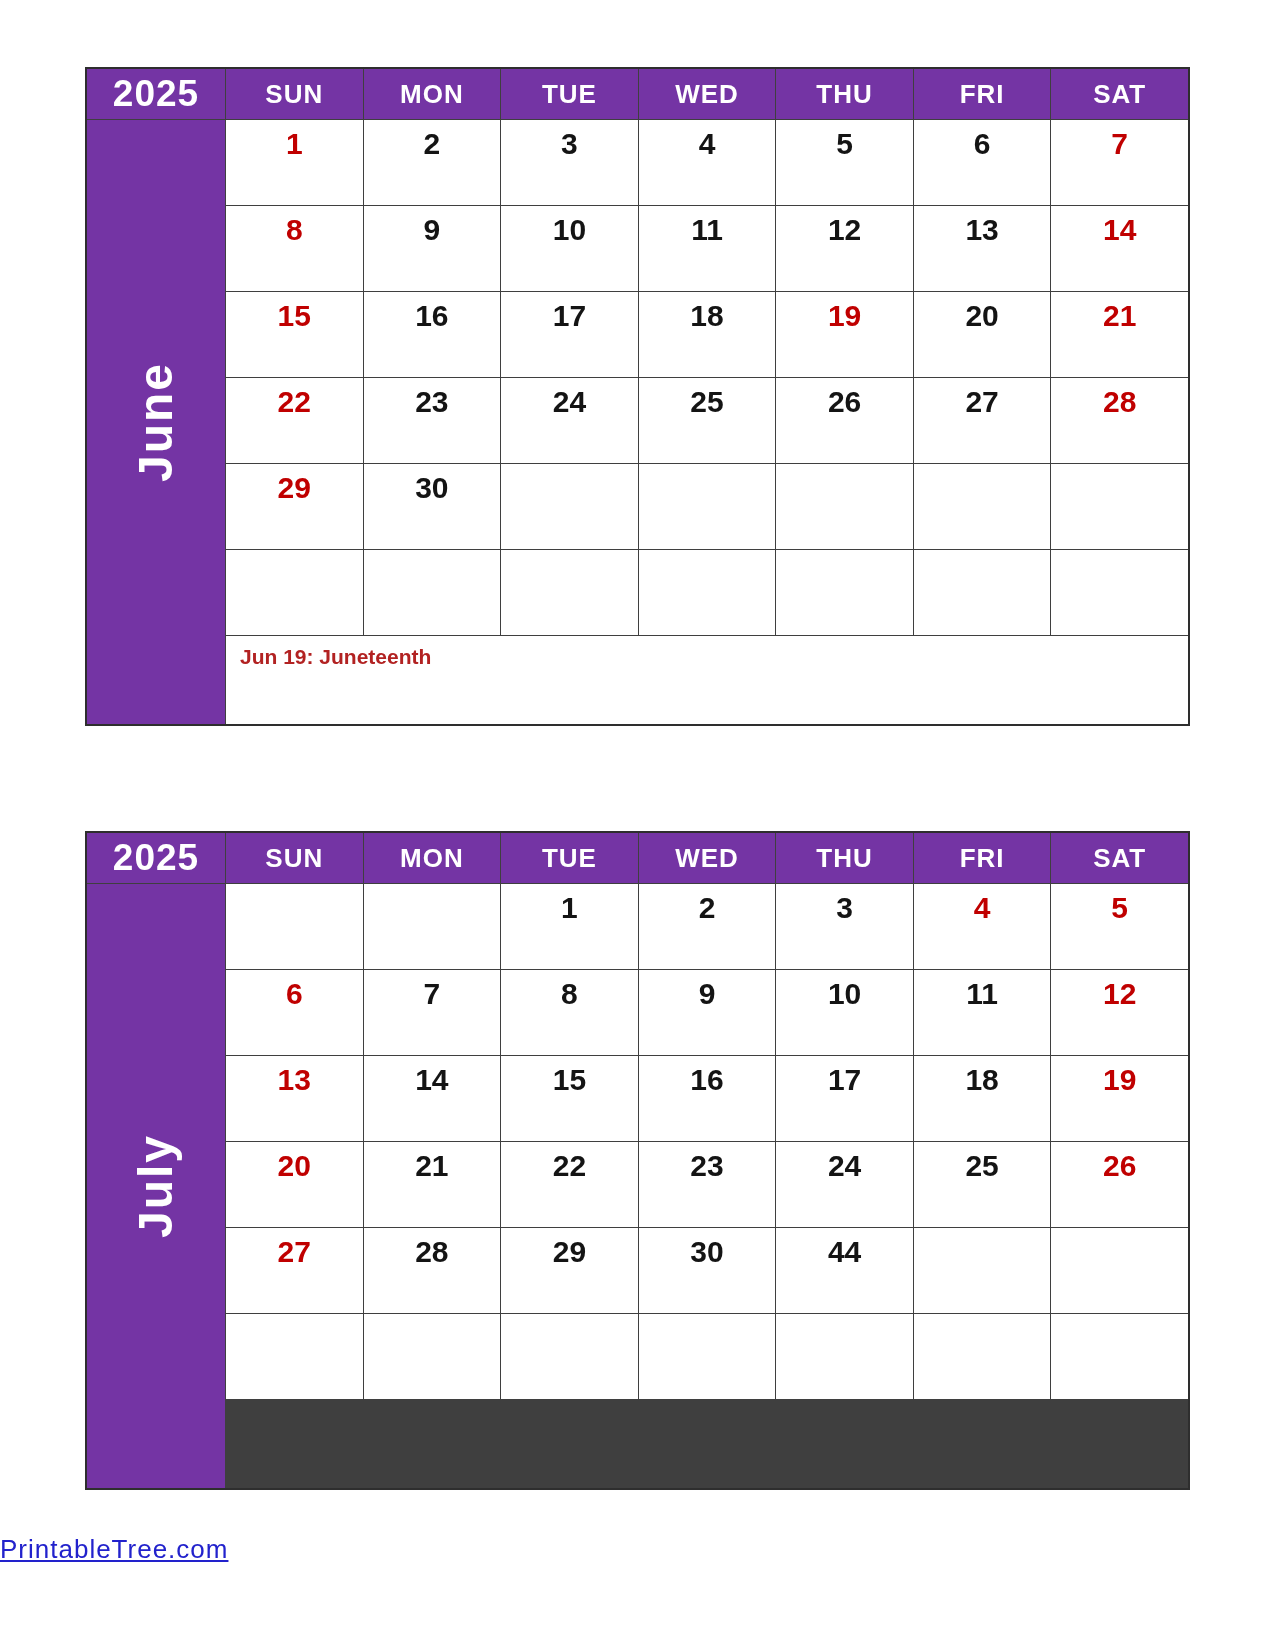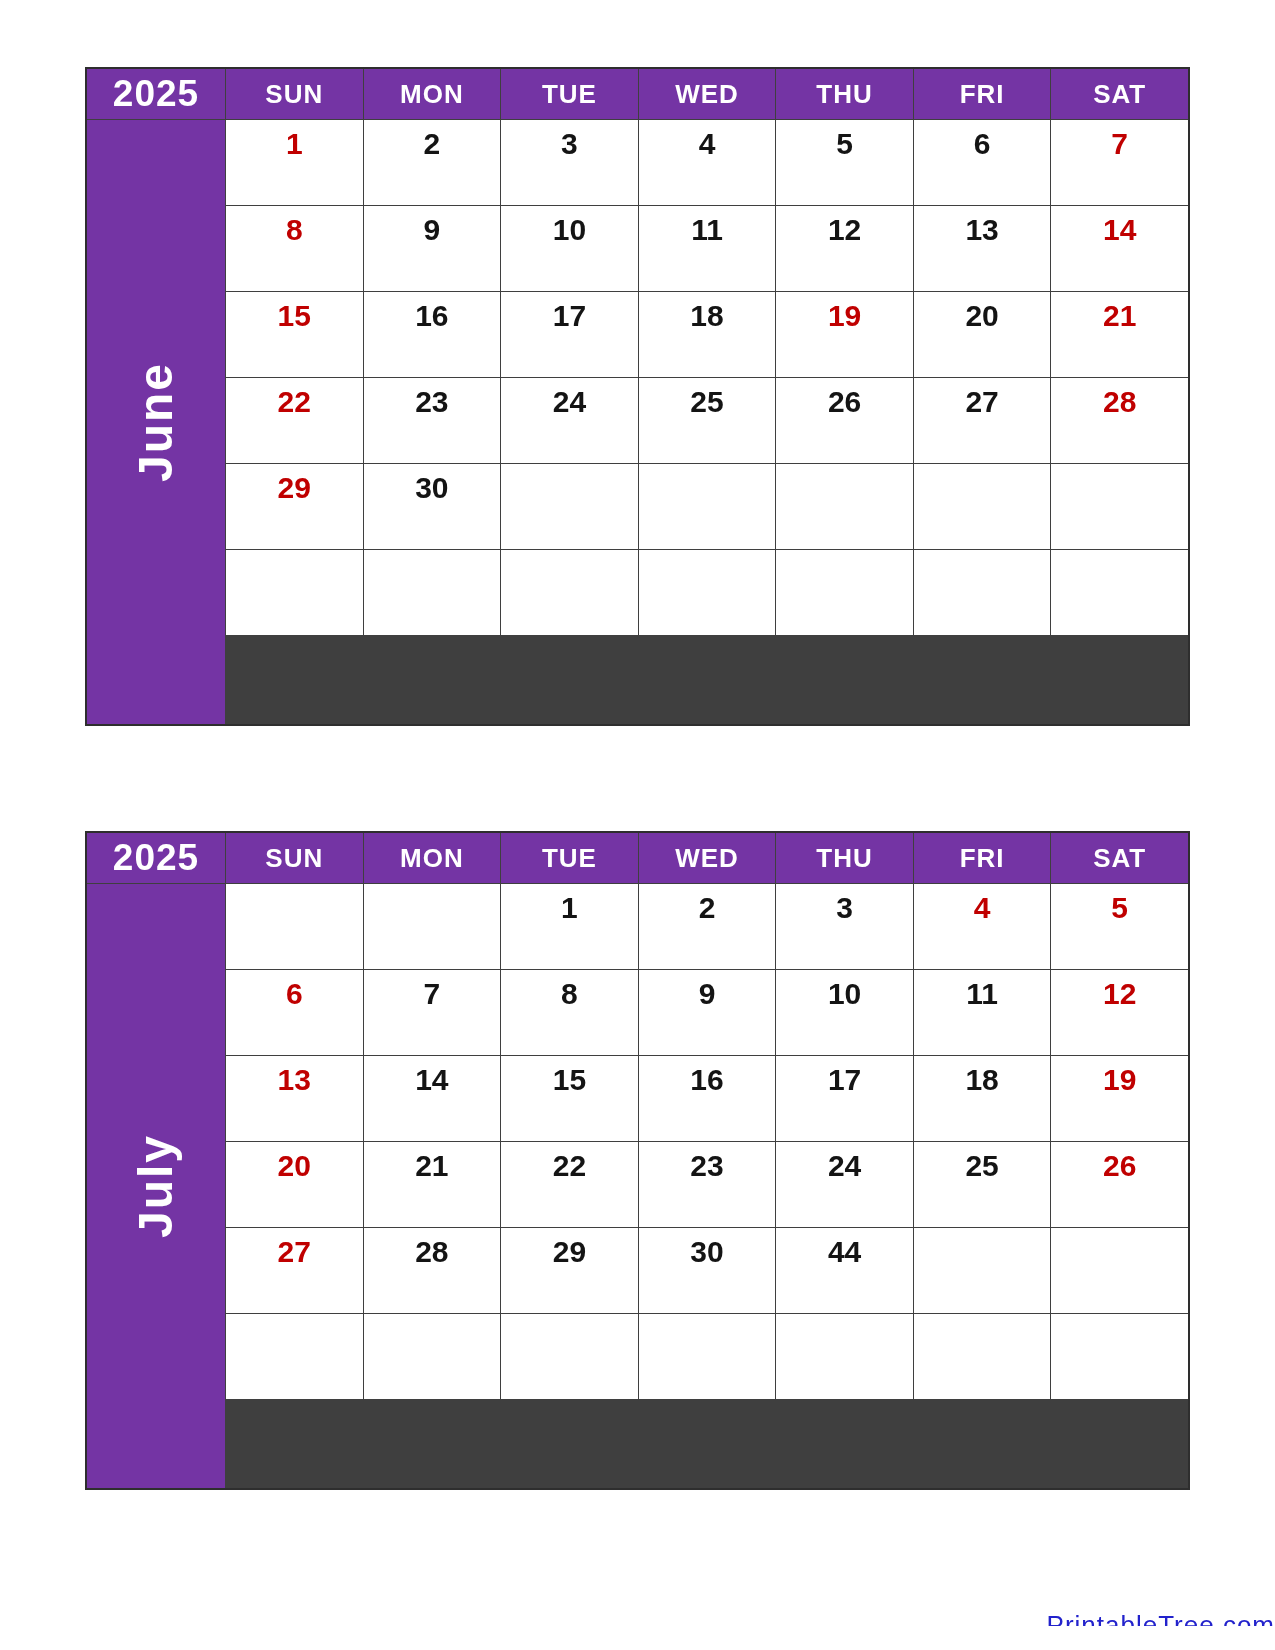"Jun 19: Juneteenth" div.cell { html: none -> <div>Jun 19: Juneteenth</div> }
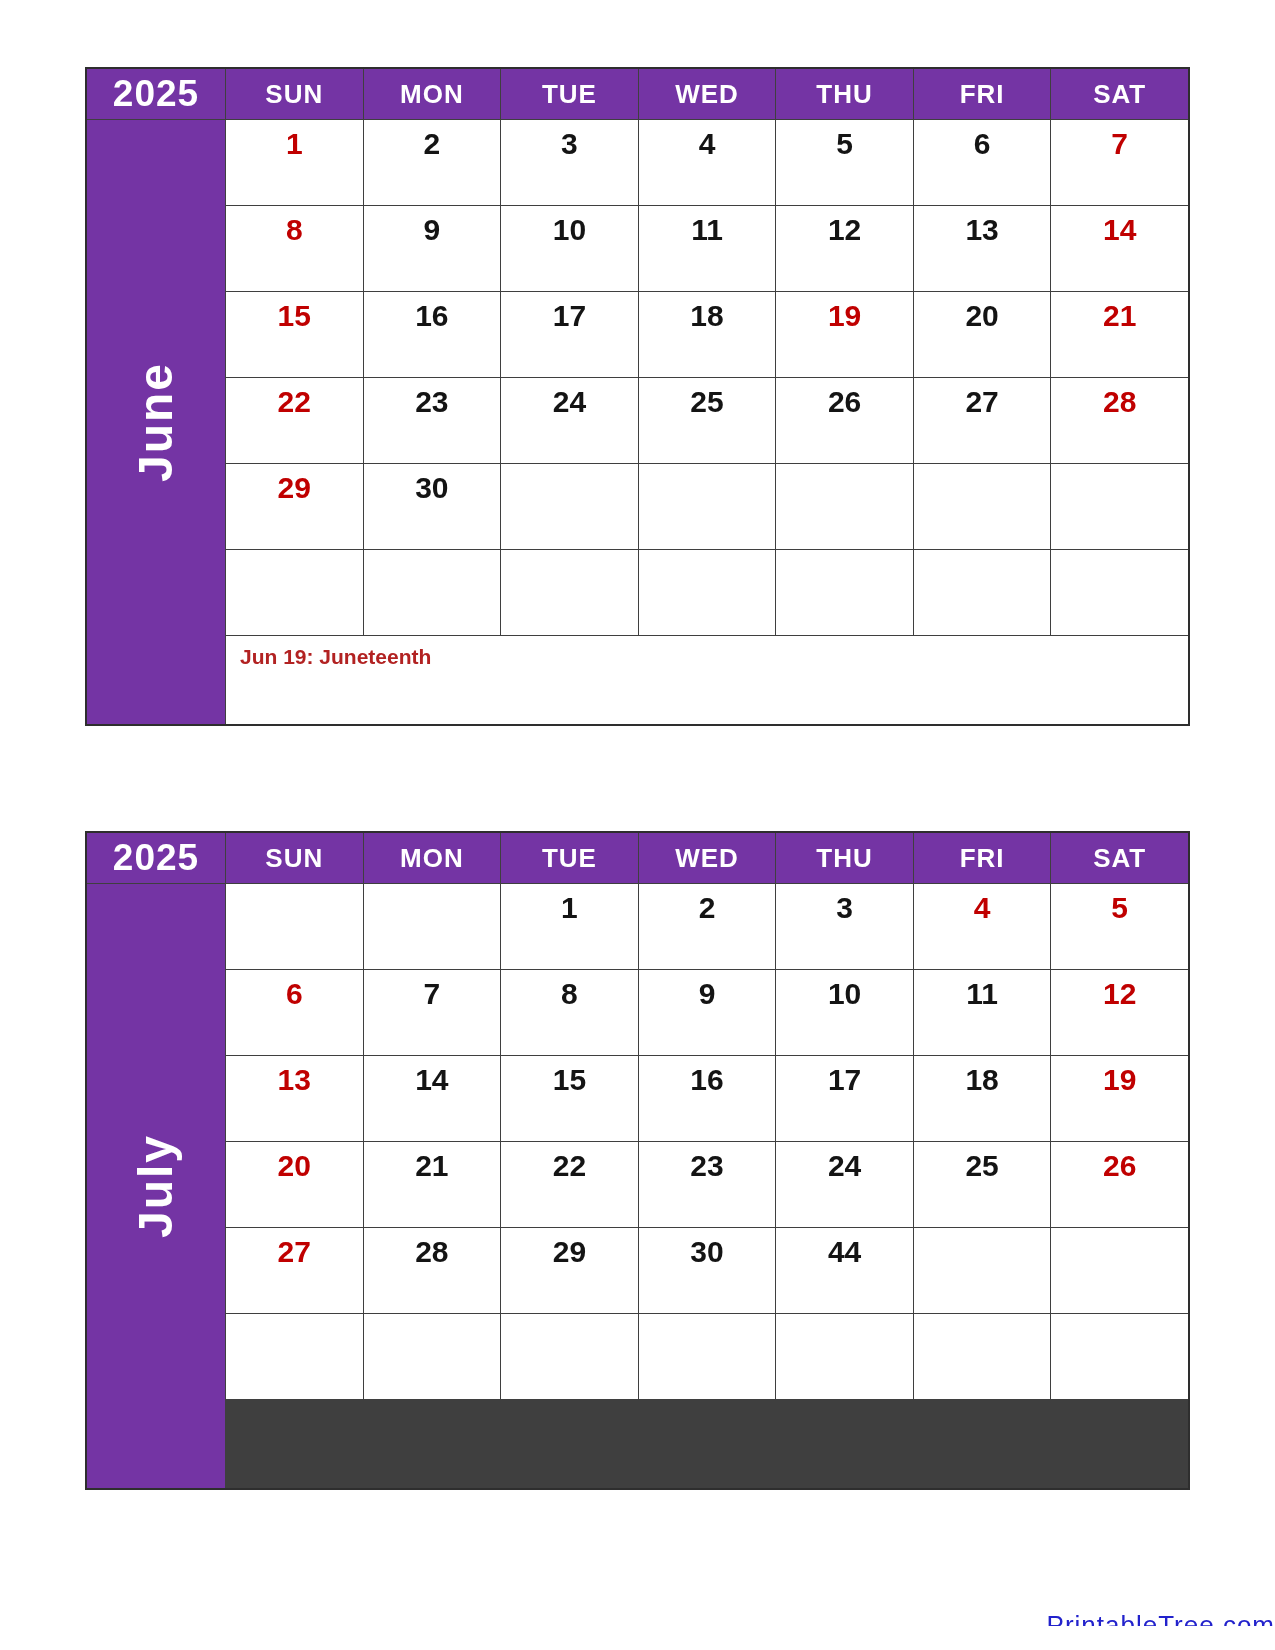"PrintableTree.com" .footer { margin-top: 120px -> 44px; text-align: right -> left }
